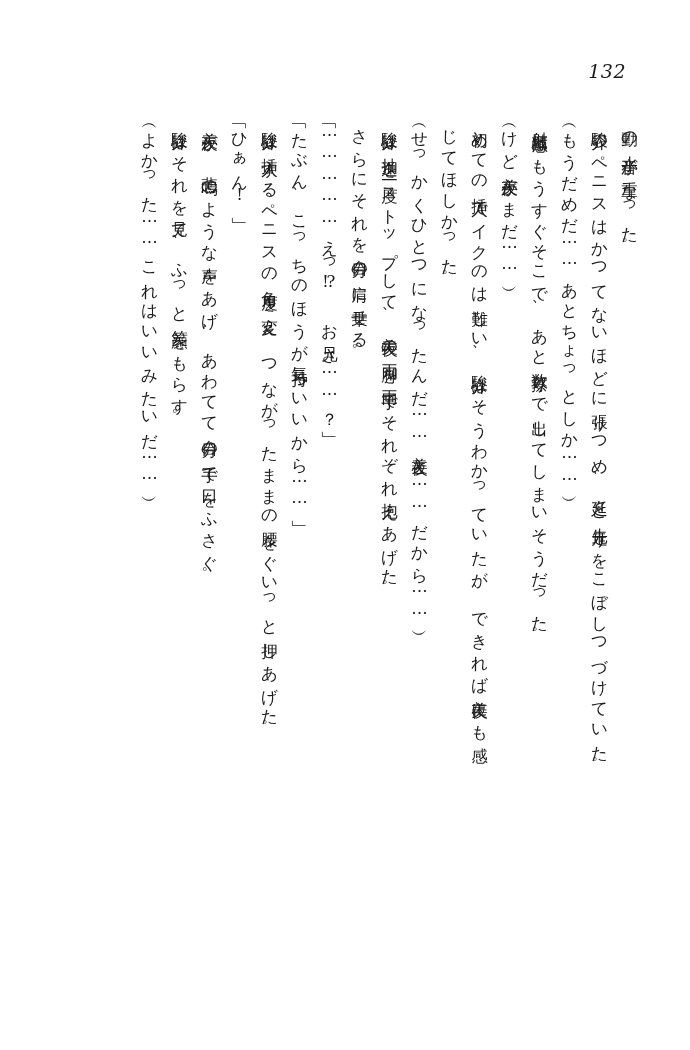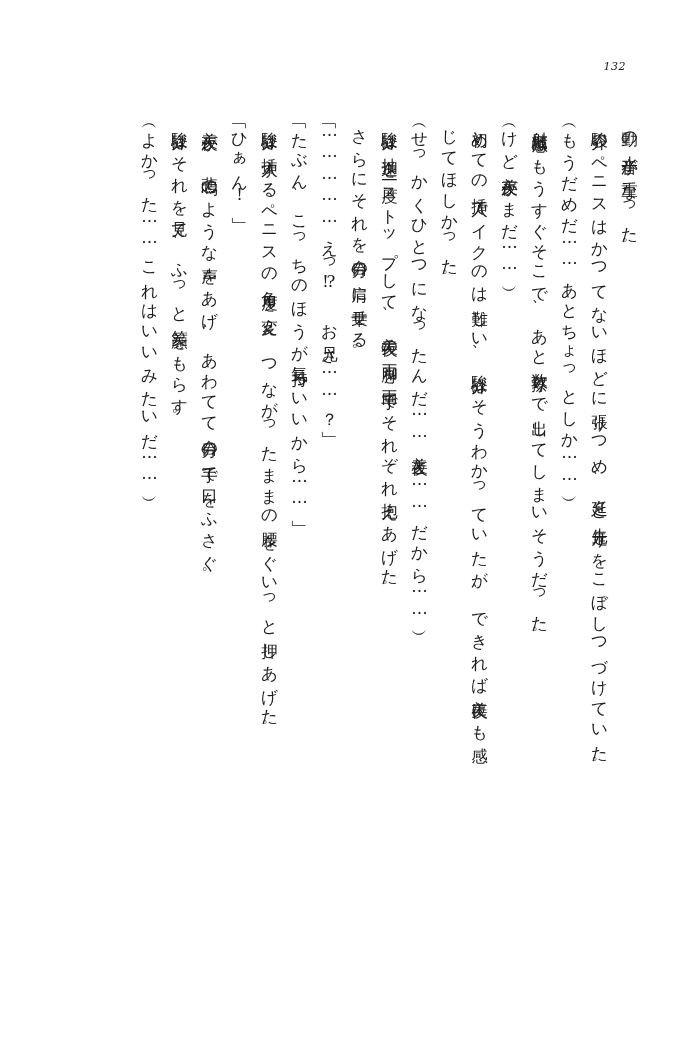"132" .page-number { font-size: 11px -> 19px }
